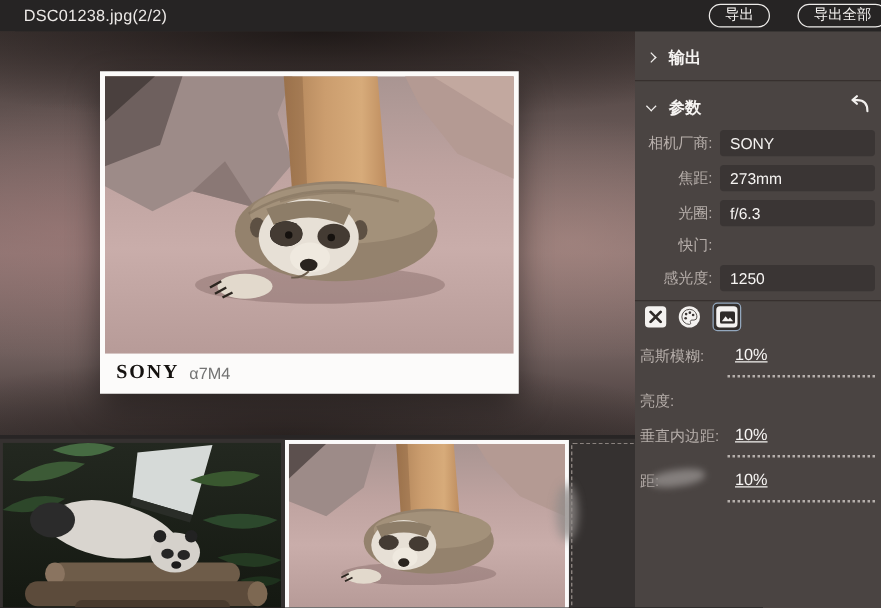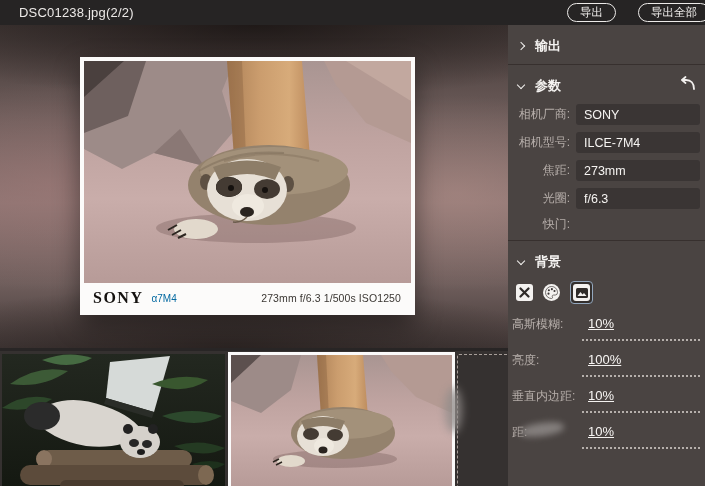"相机型号:" div.field-row { html: <div> <span>相机型号:</span> <input> </div> -> none }
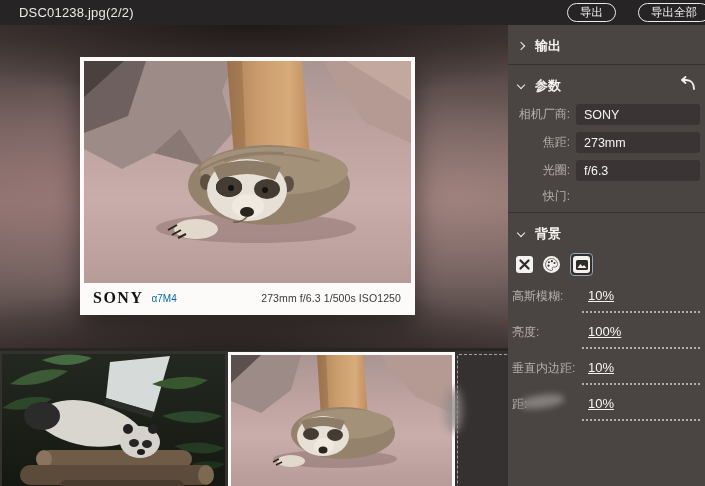"感光度:" div.field-row { html: none -> <div> <span>感光度:</span> <input> </div> }
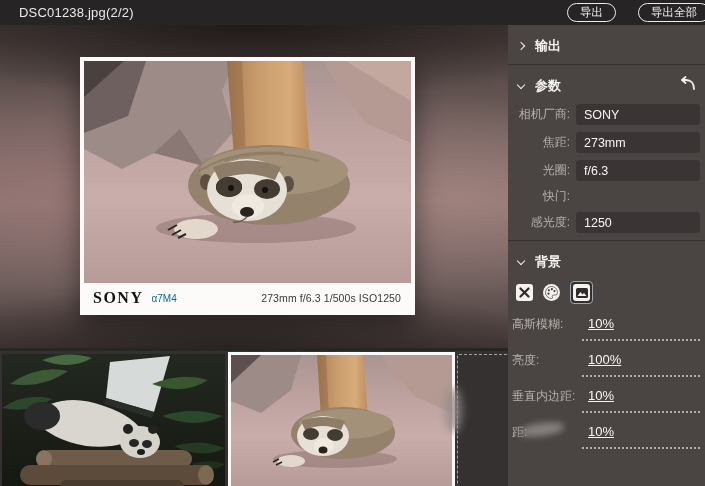"背景" div.panel-header { html: <div> <span></span> <span>背景</span> </div> -> none }
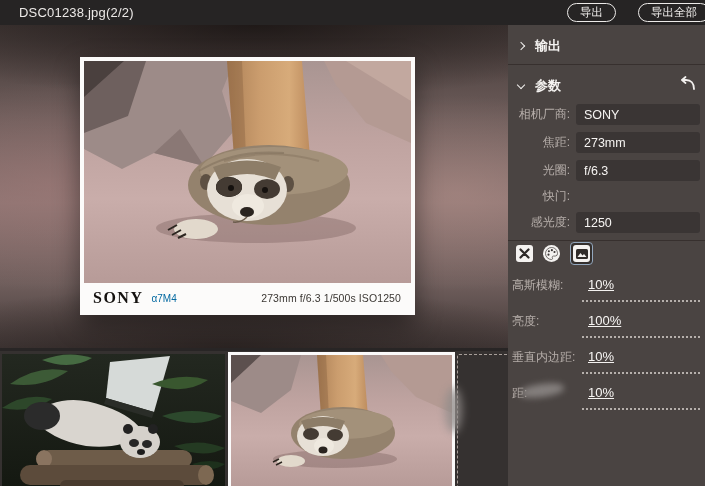"α7M4" .model { color: #0369a1 -> #737373; font-size: 10px -> 13px }
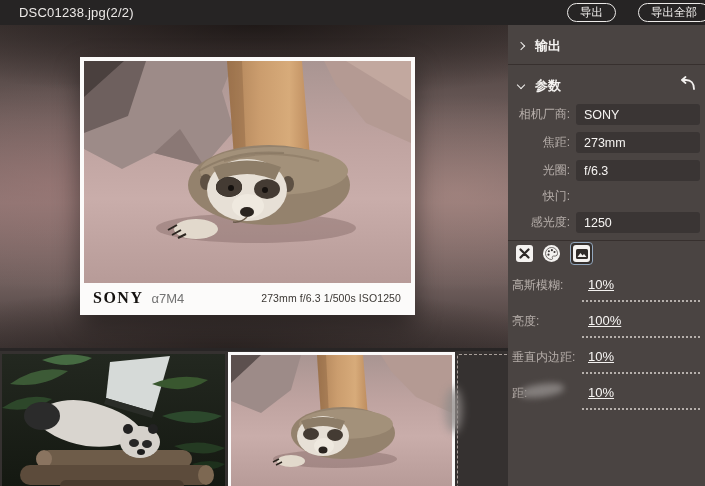"273mm f/6.3 1/500s ISO1250" span.exif { html: <span>273mm f/6.3 1/500s ISO1250</span> -> none }
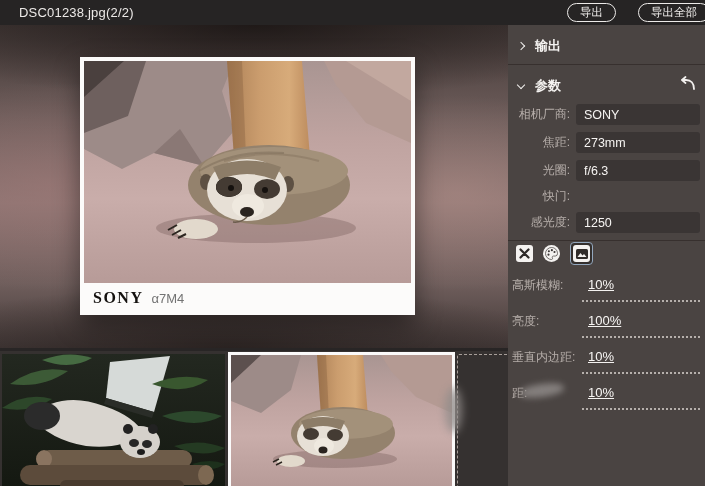"100%" span.slider-track { html: <span> <span>100%</span> </span> -> none }
